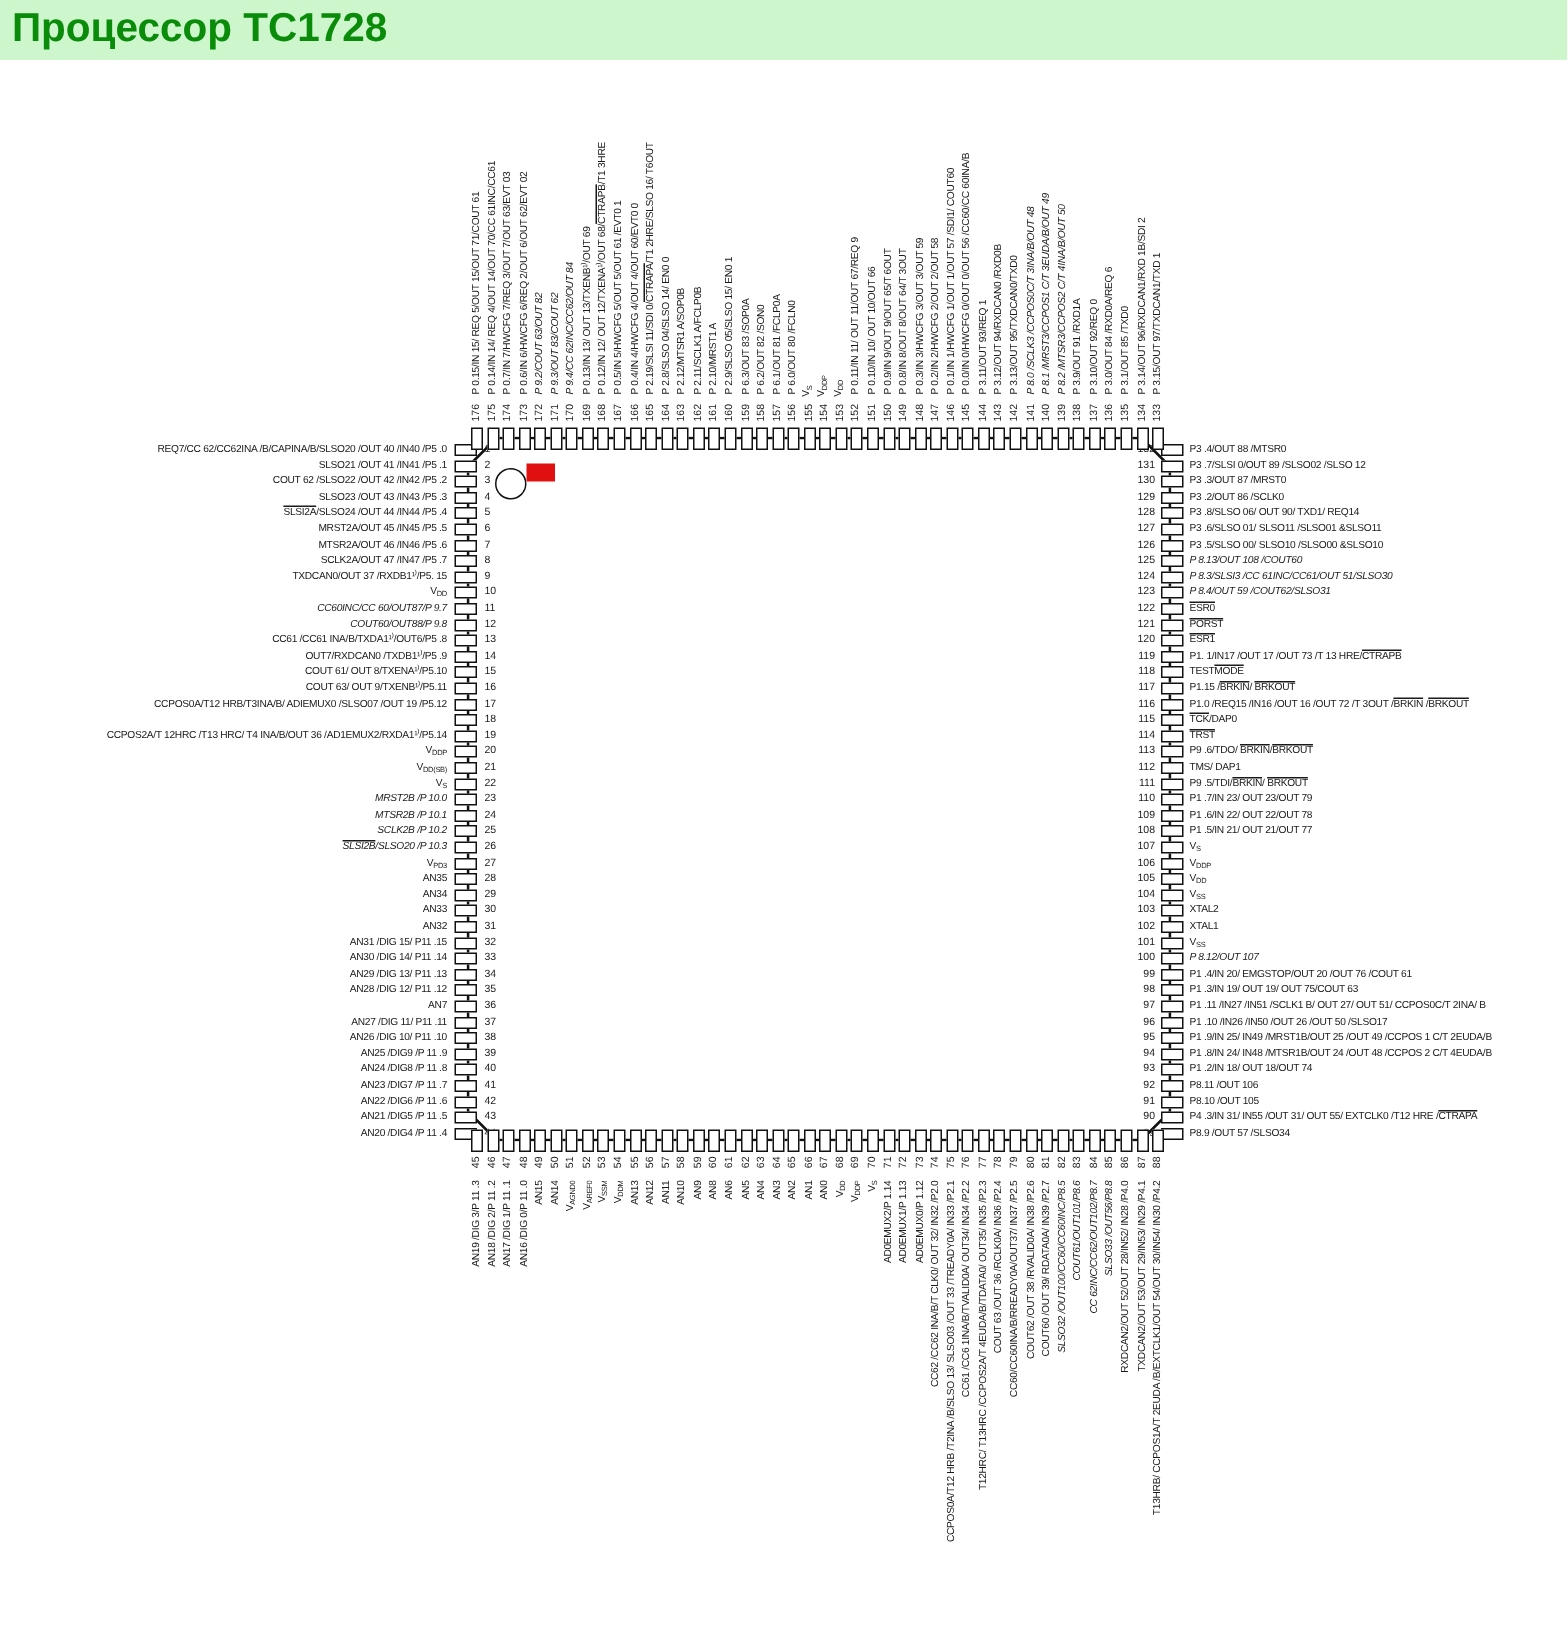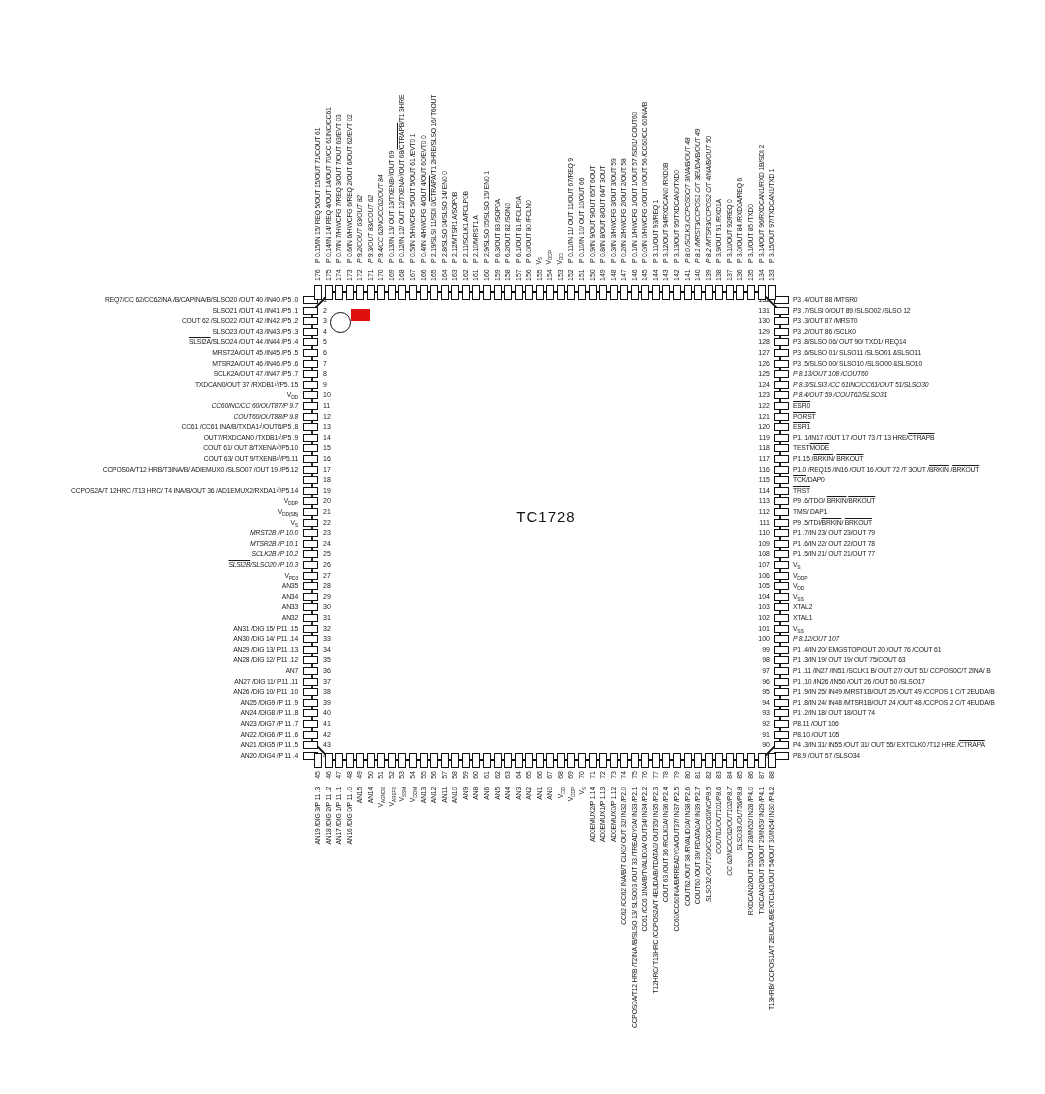"Процессор TC1728" div.header { html: none -> <div> <h1>Процессор TC1728</h1> </div> }
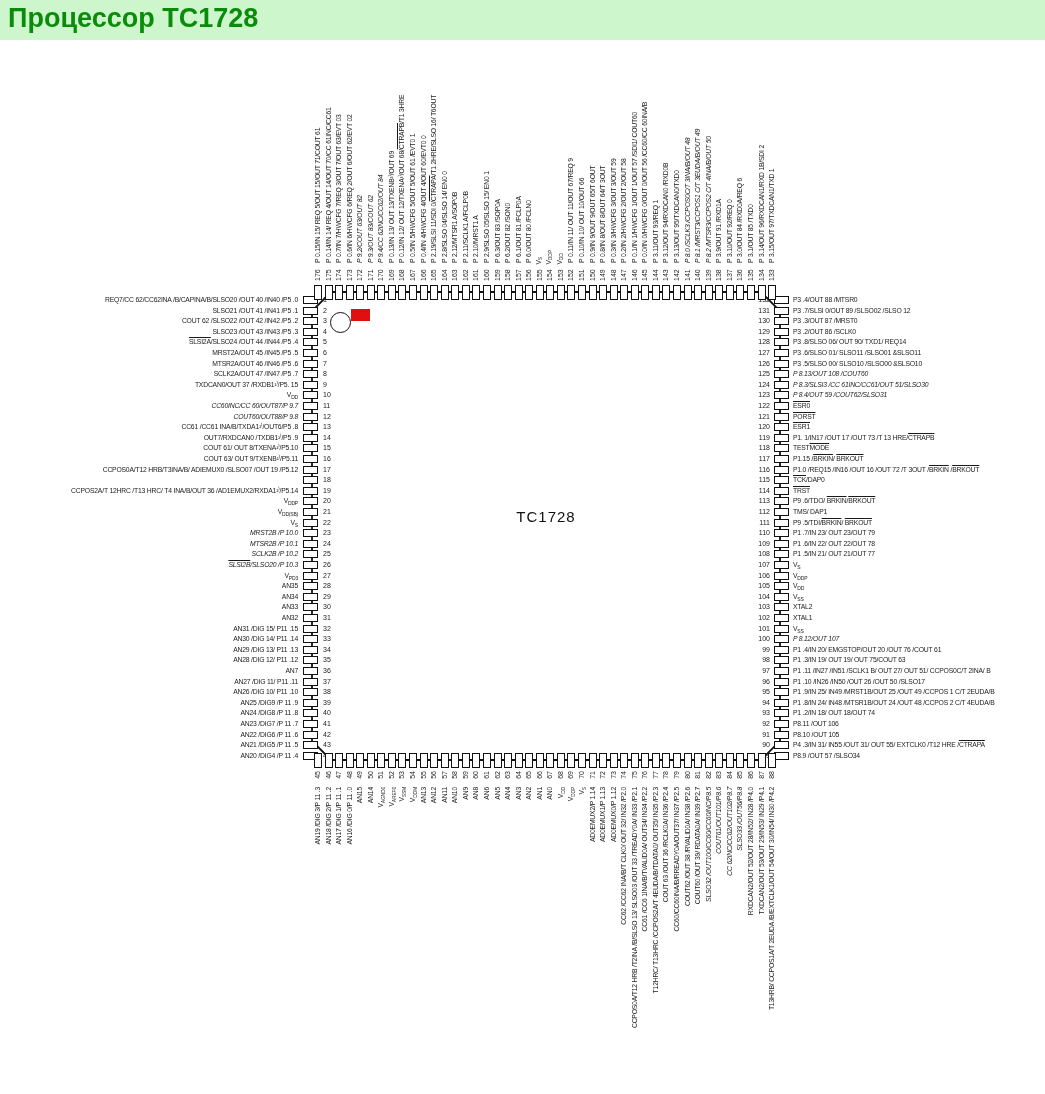"TC1728" div.chip-label { html: <div>TC1728</div> -> none }
